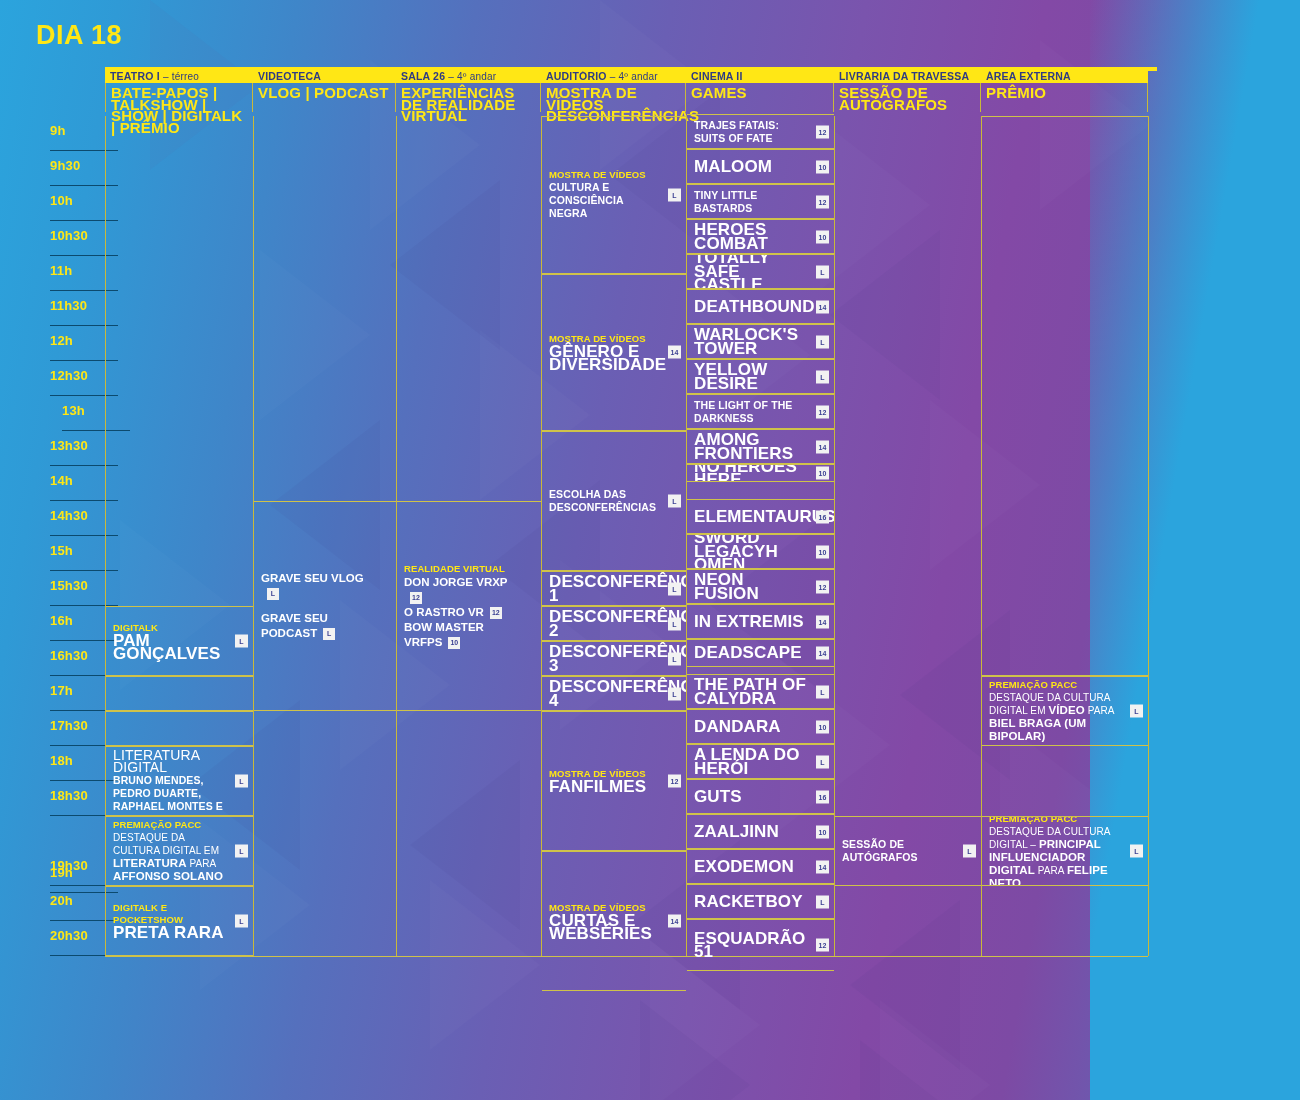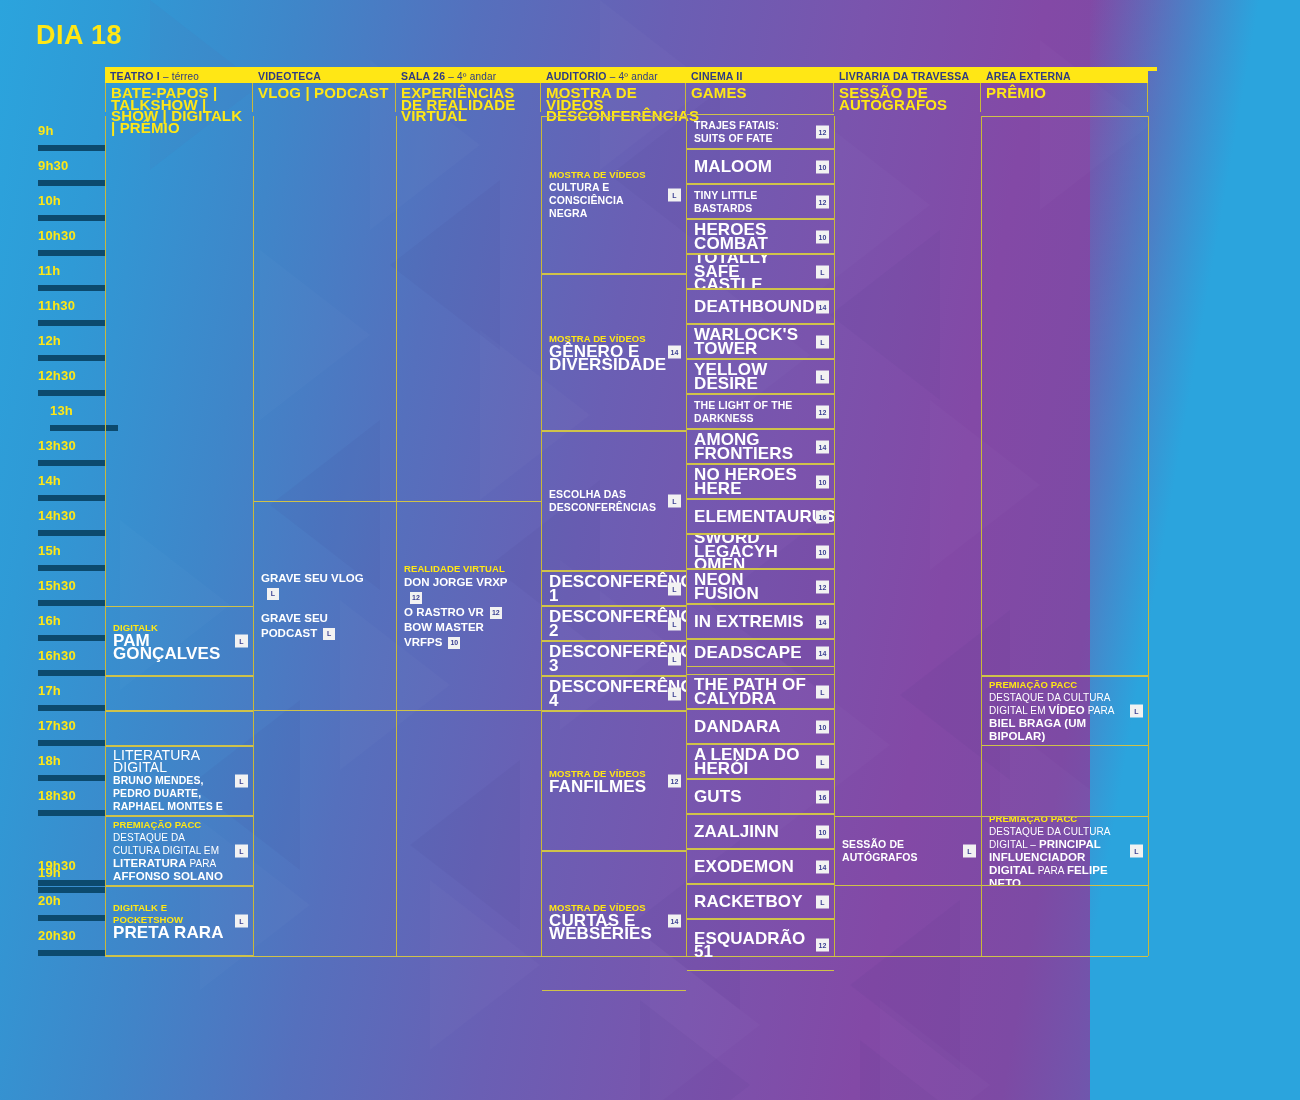"9h" .timecell { border-bottom: 6px solid #0c4a6e -> 1px solid #0c4a6e; left: 6px -> 18px }
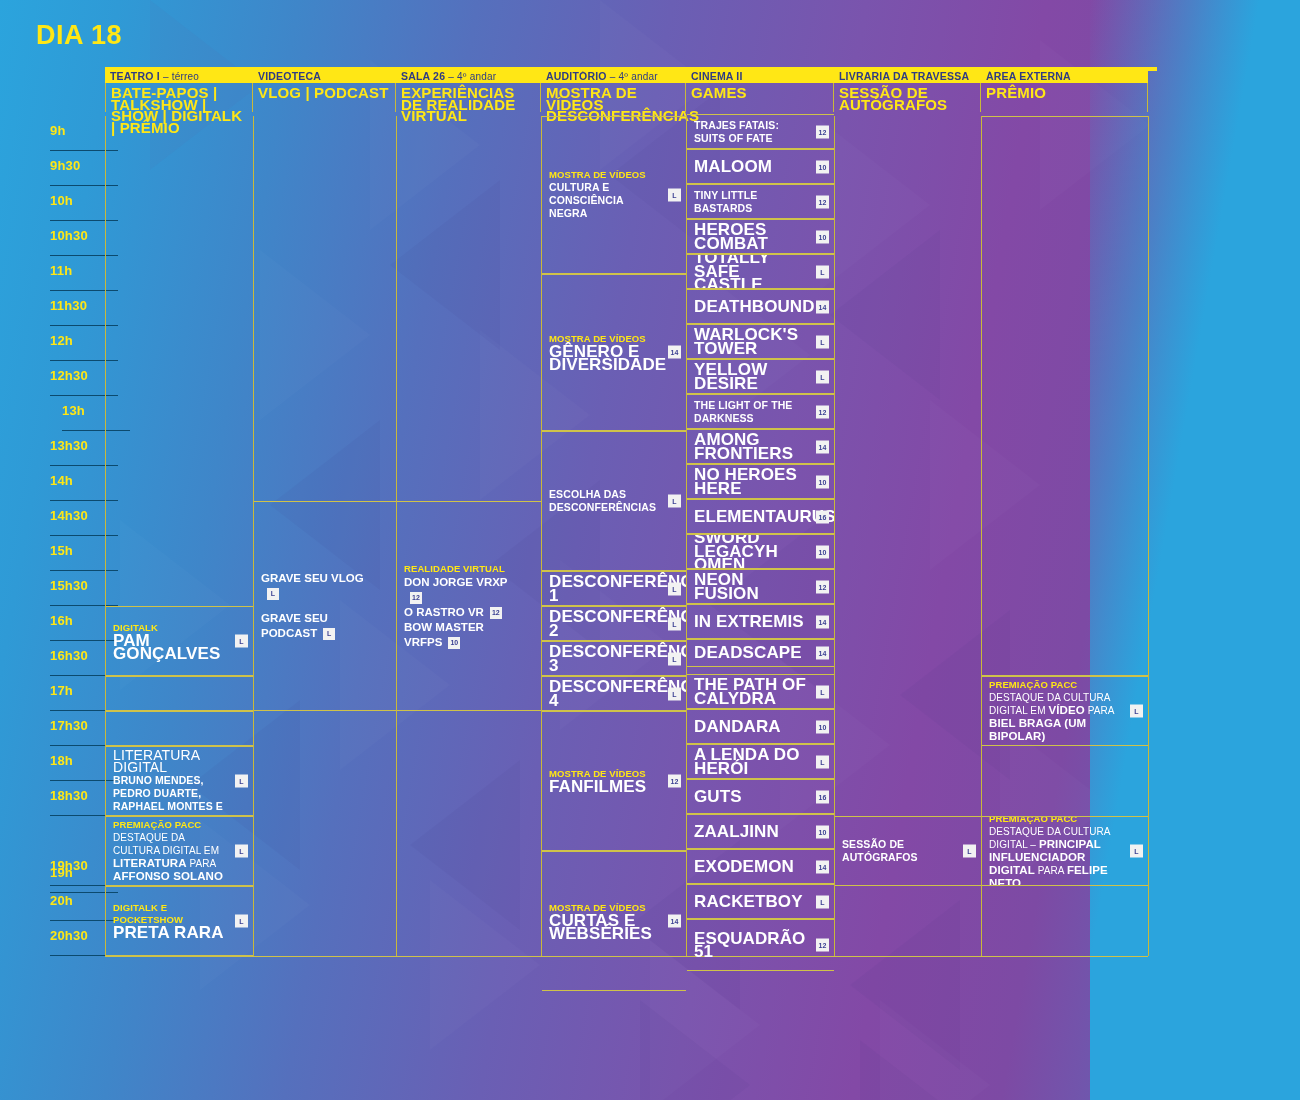"NO HEROES HERE" div.ev { height: 35px -> 18px }
